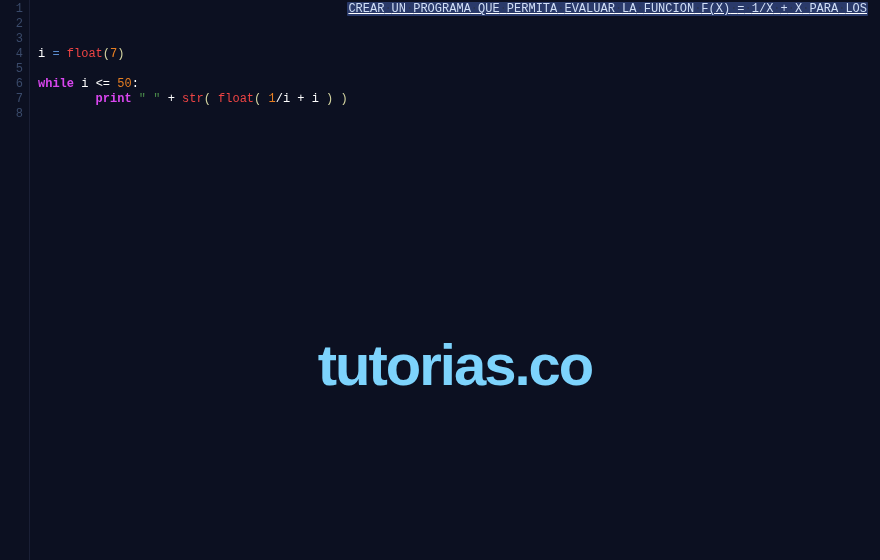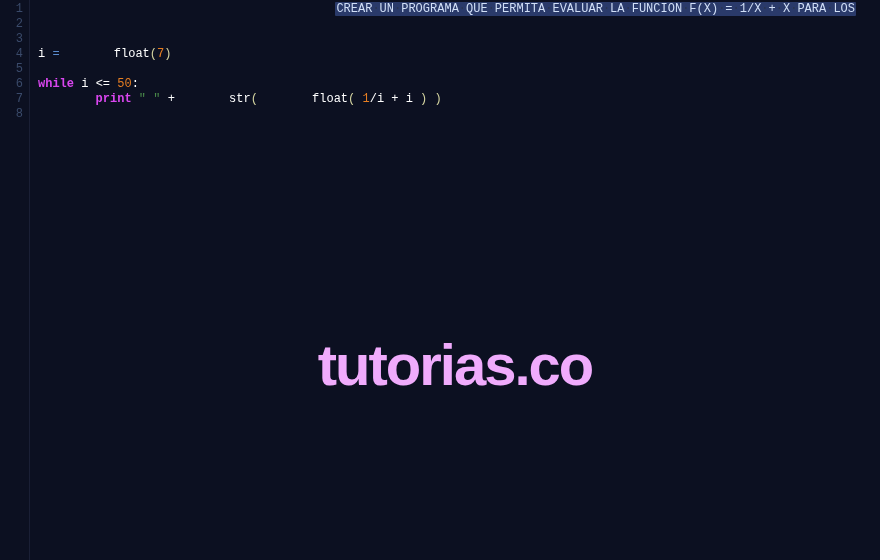"CREAR·UN·PROGRAMA·QUE·PERMITA·EVALUAR·LA" .comment-block { right: 24px -> 12px; text-decoration: none -> underline }
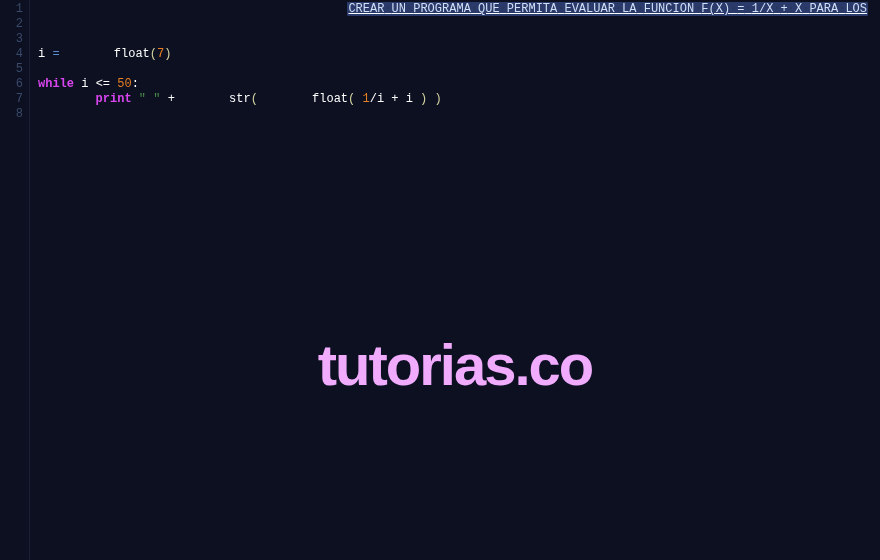"float" .tok-builtin { color: #ffffff -> #ef4444; margin-left: 47px -> none }
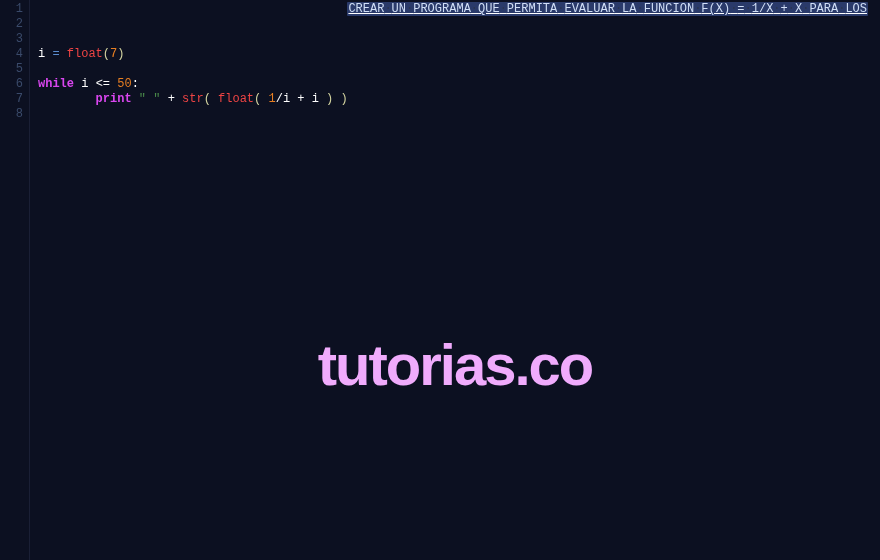"tutorias.co" .watermark { color: #f0abfc -> #7dd3fc }
